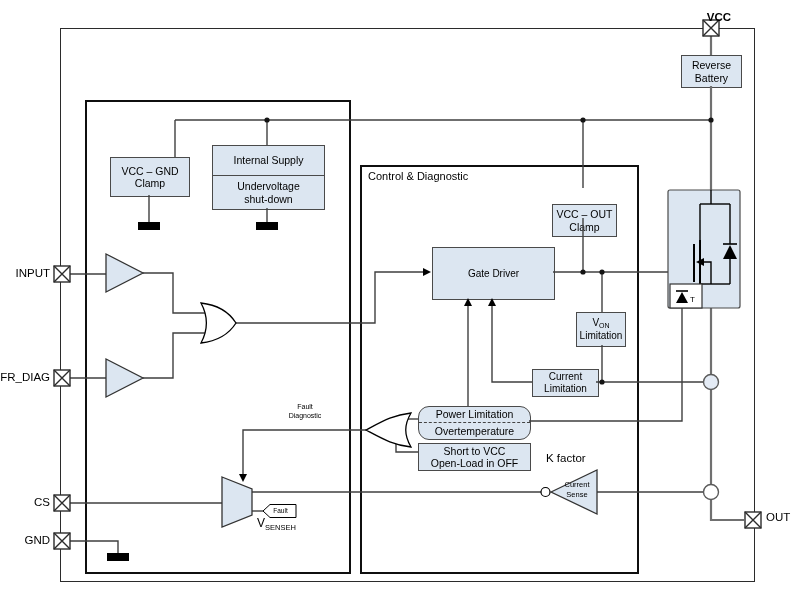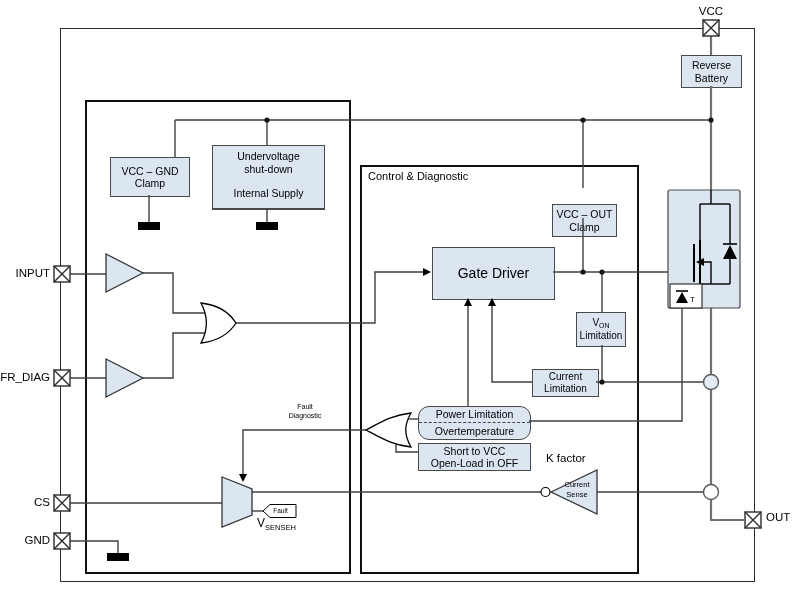"VCC" div.lbl { font-weight: none -> bold; text-align: center -> right; top: 5px -> 11px }
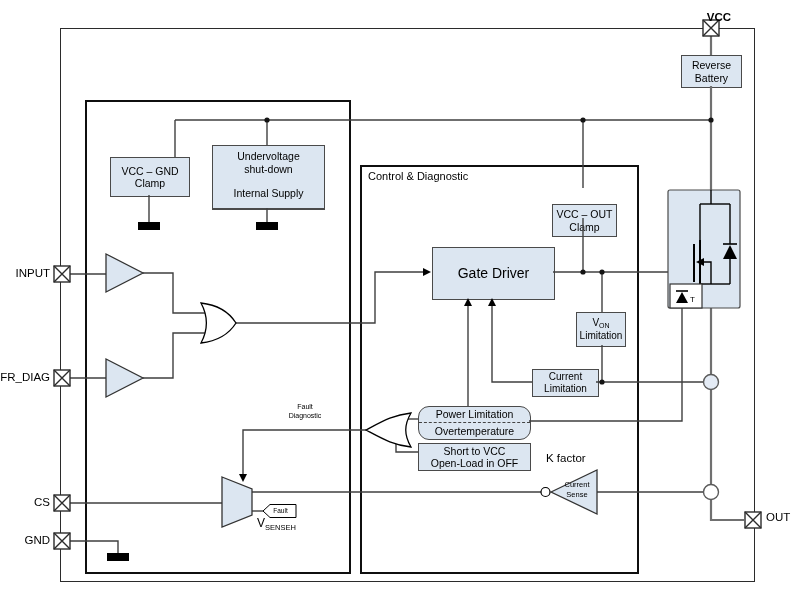"Undervoltage" div.sect { order: before "Internal Supply" -> after "Internal Supply" }
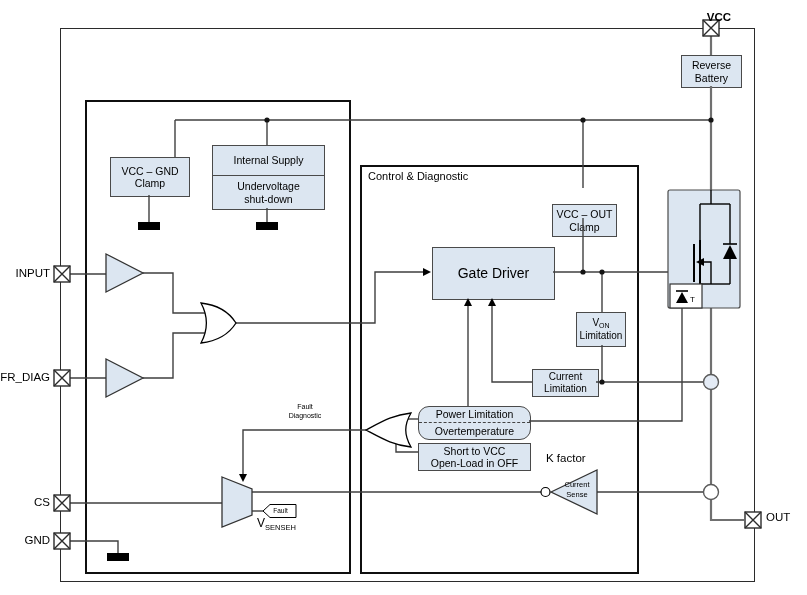"Gate Driver" div.blk { font-size: 14px -> 10px }
